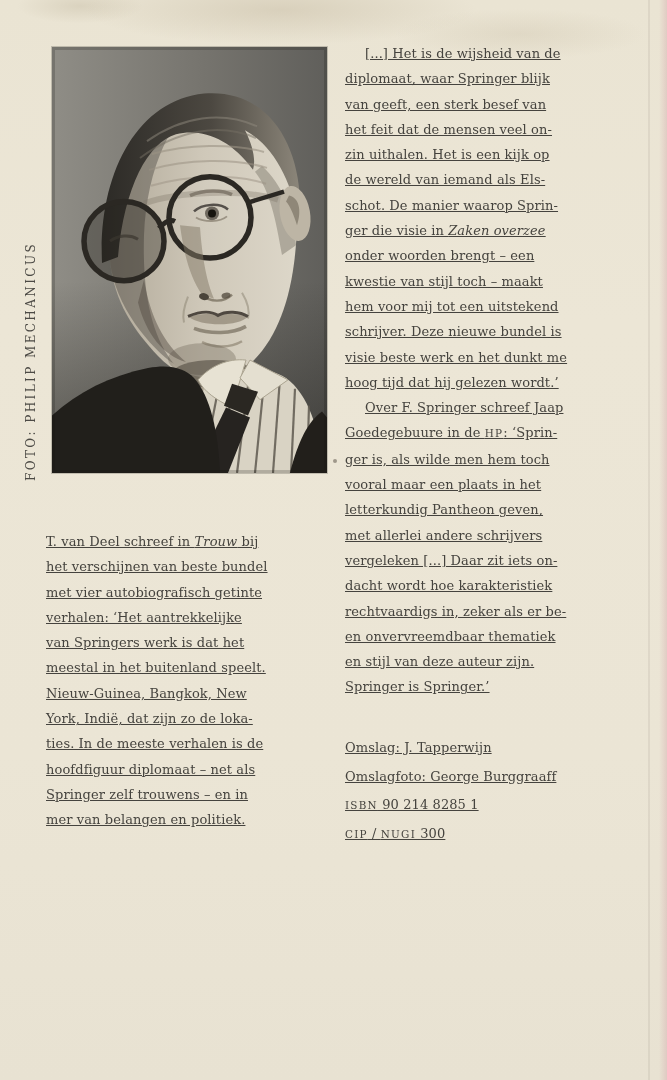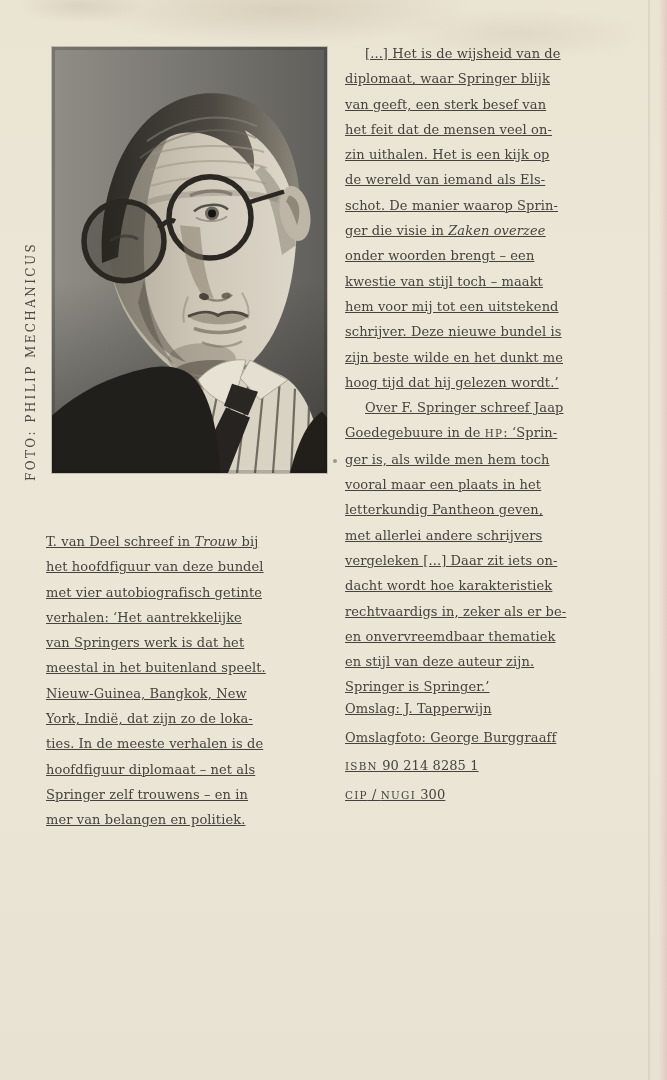"zijn beste wilde en het" span { text: zijn beste wilde -> visie beste werk }
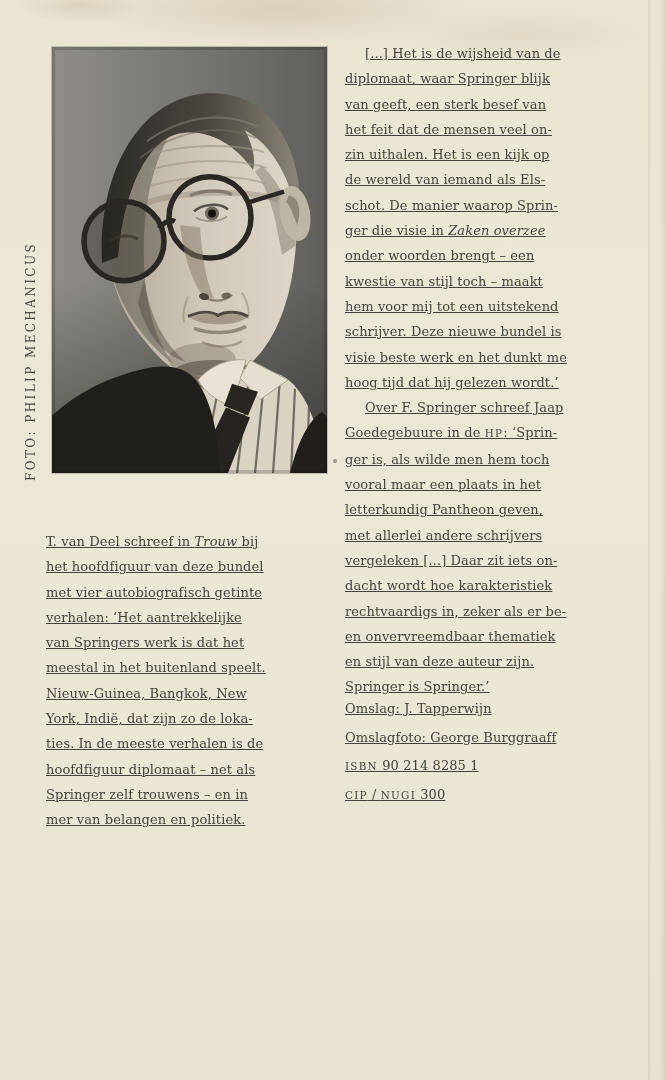"het hoofdfiguur van deze bundel" span { text: hoofdfiguur van deze -> verschijnen van beste }
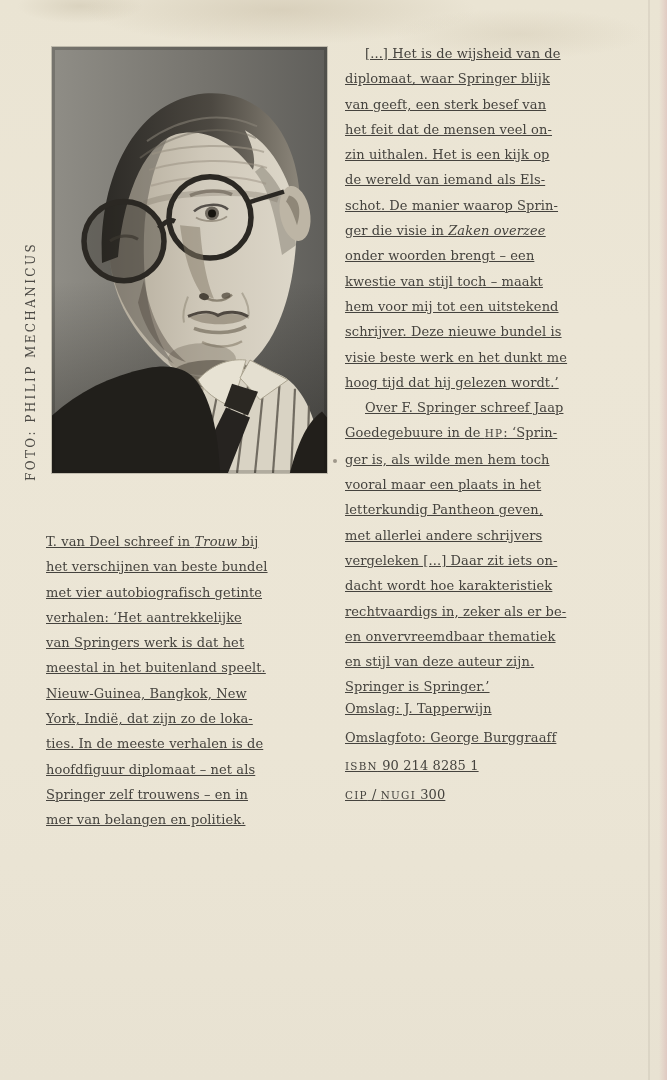"Omslag: J. Tapperwijn" .colophon { top: 695px -> 734px }
